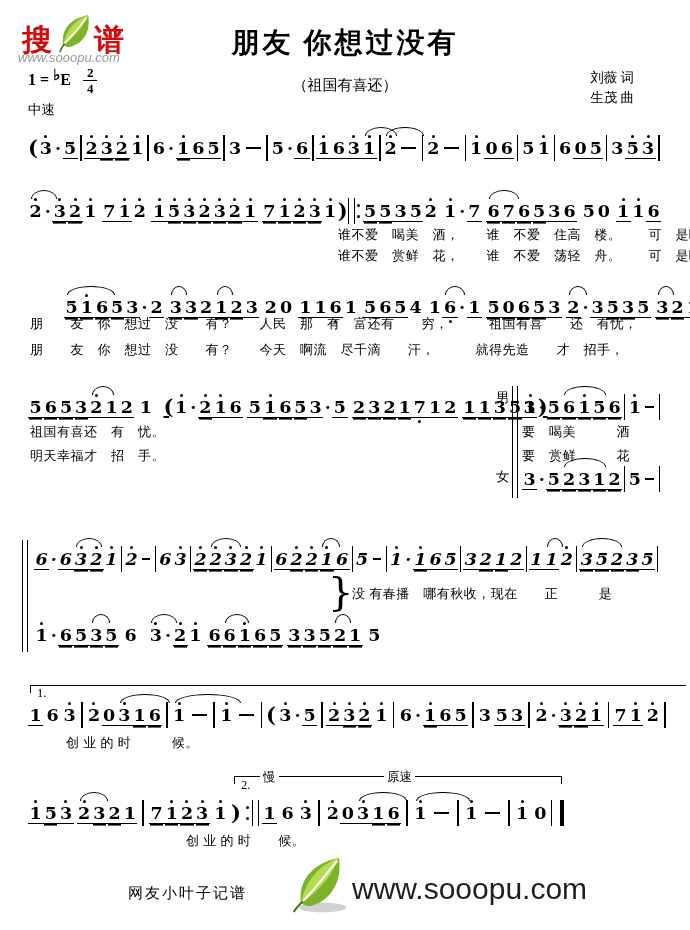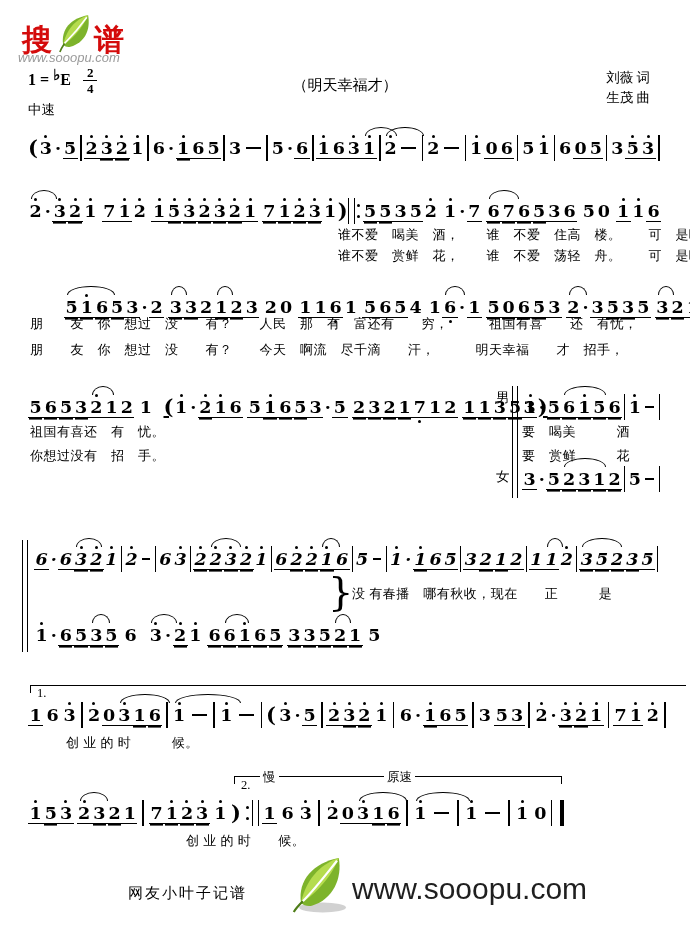"朋友 你想过没有" div { html: none -> <div>朋友 你想过没有</div> }
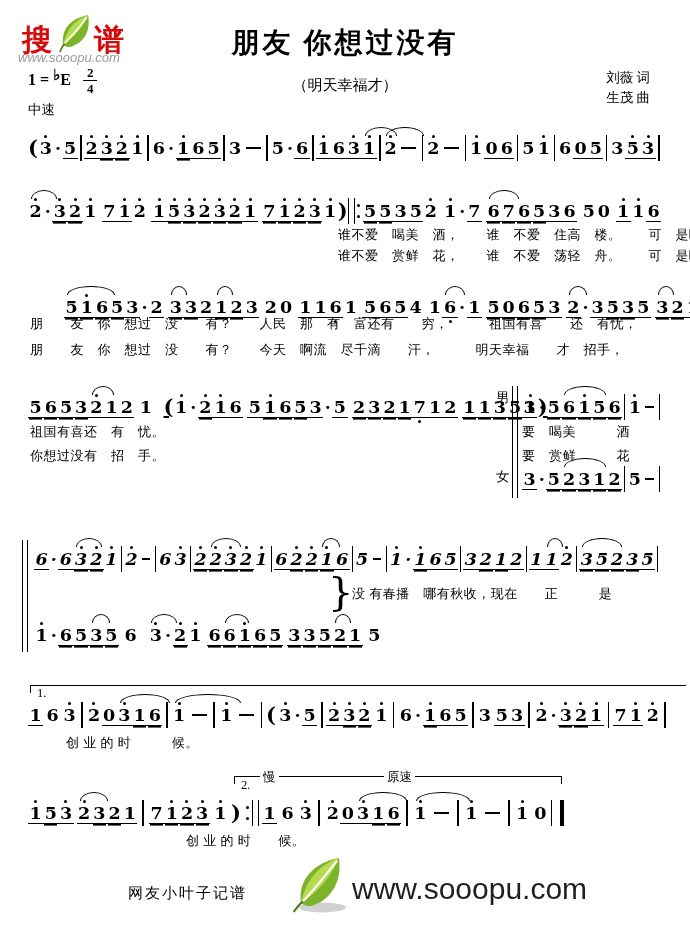"（明天幸福才）" div { text: 明天幸福才 -> 祖国有喜还 }
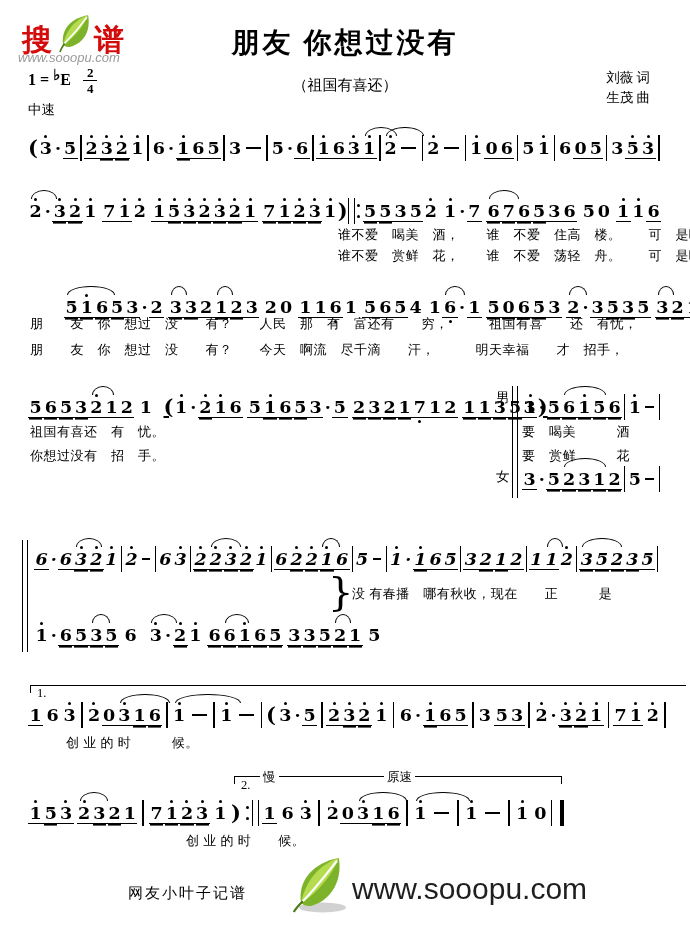"刘薇 词" #credits { right: 40px -> 56px }
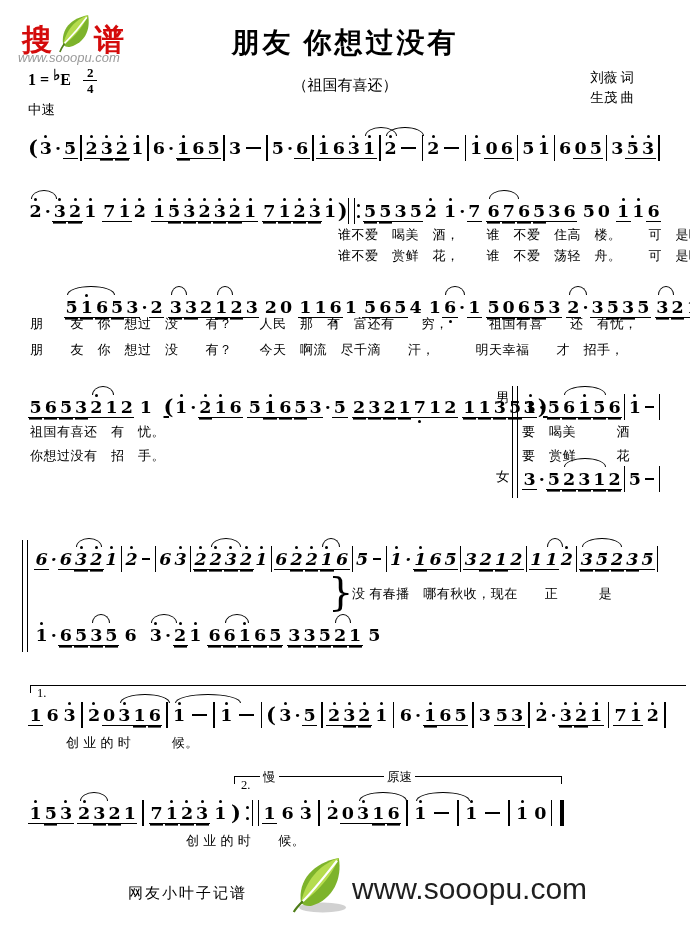"朋 友 你 想过 没 有？ 今天" div.lyric { text: 明天幸福 -> 就得先造 }
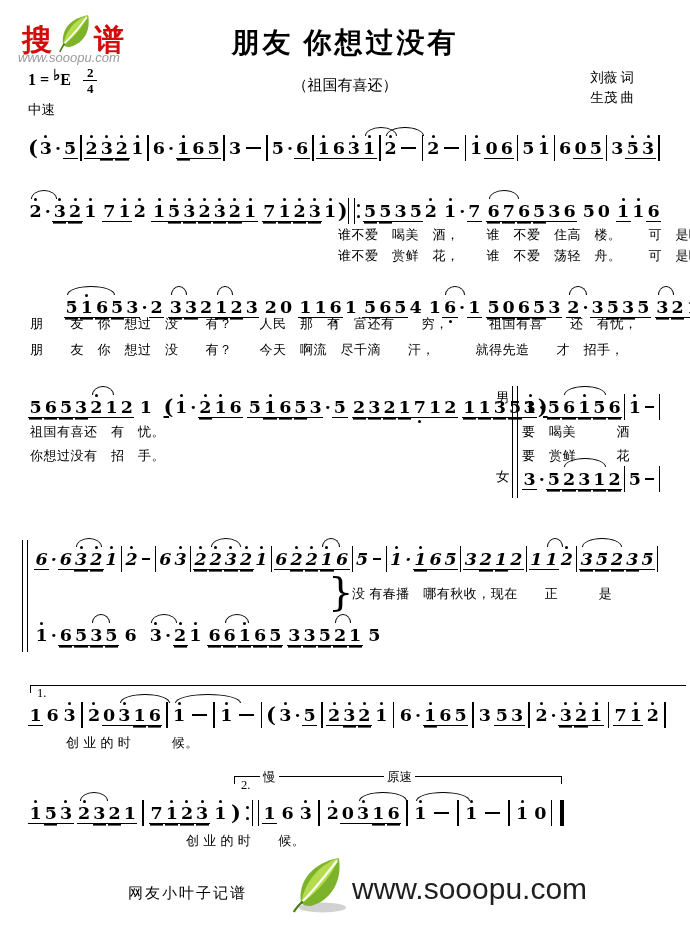"你想过没有 招 手。" div.lyric { text: 你想过没有 -> 明天幸福才 }
